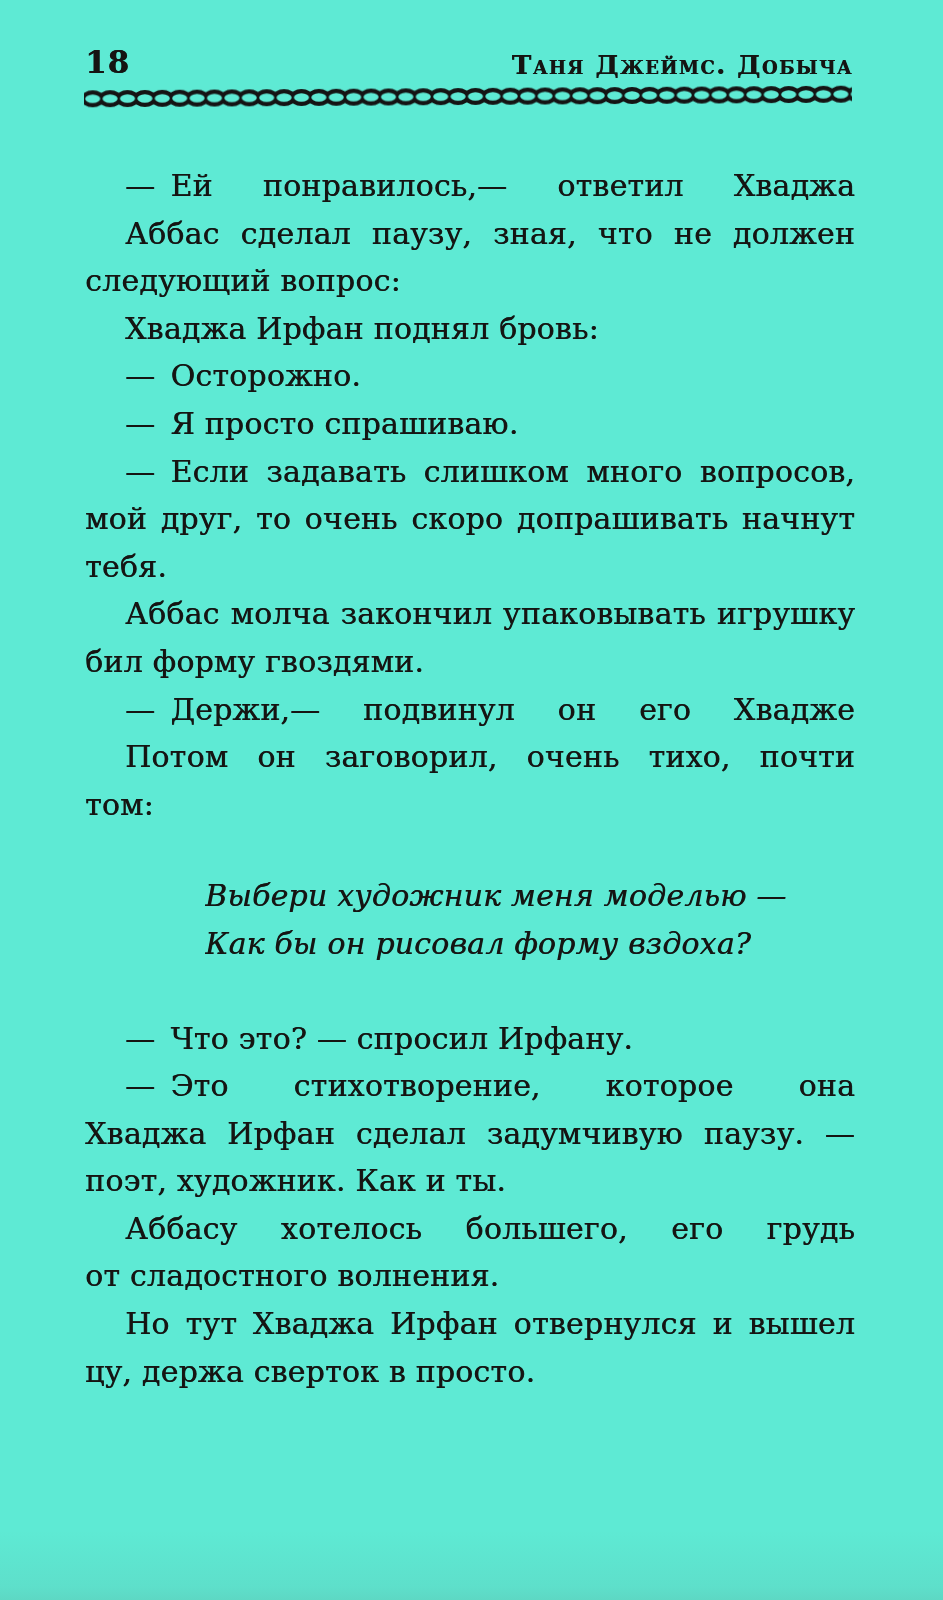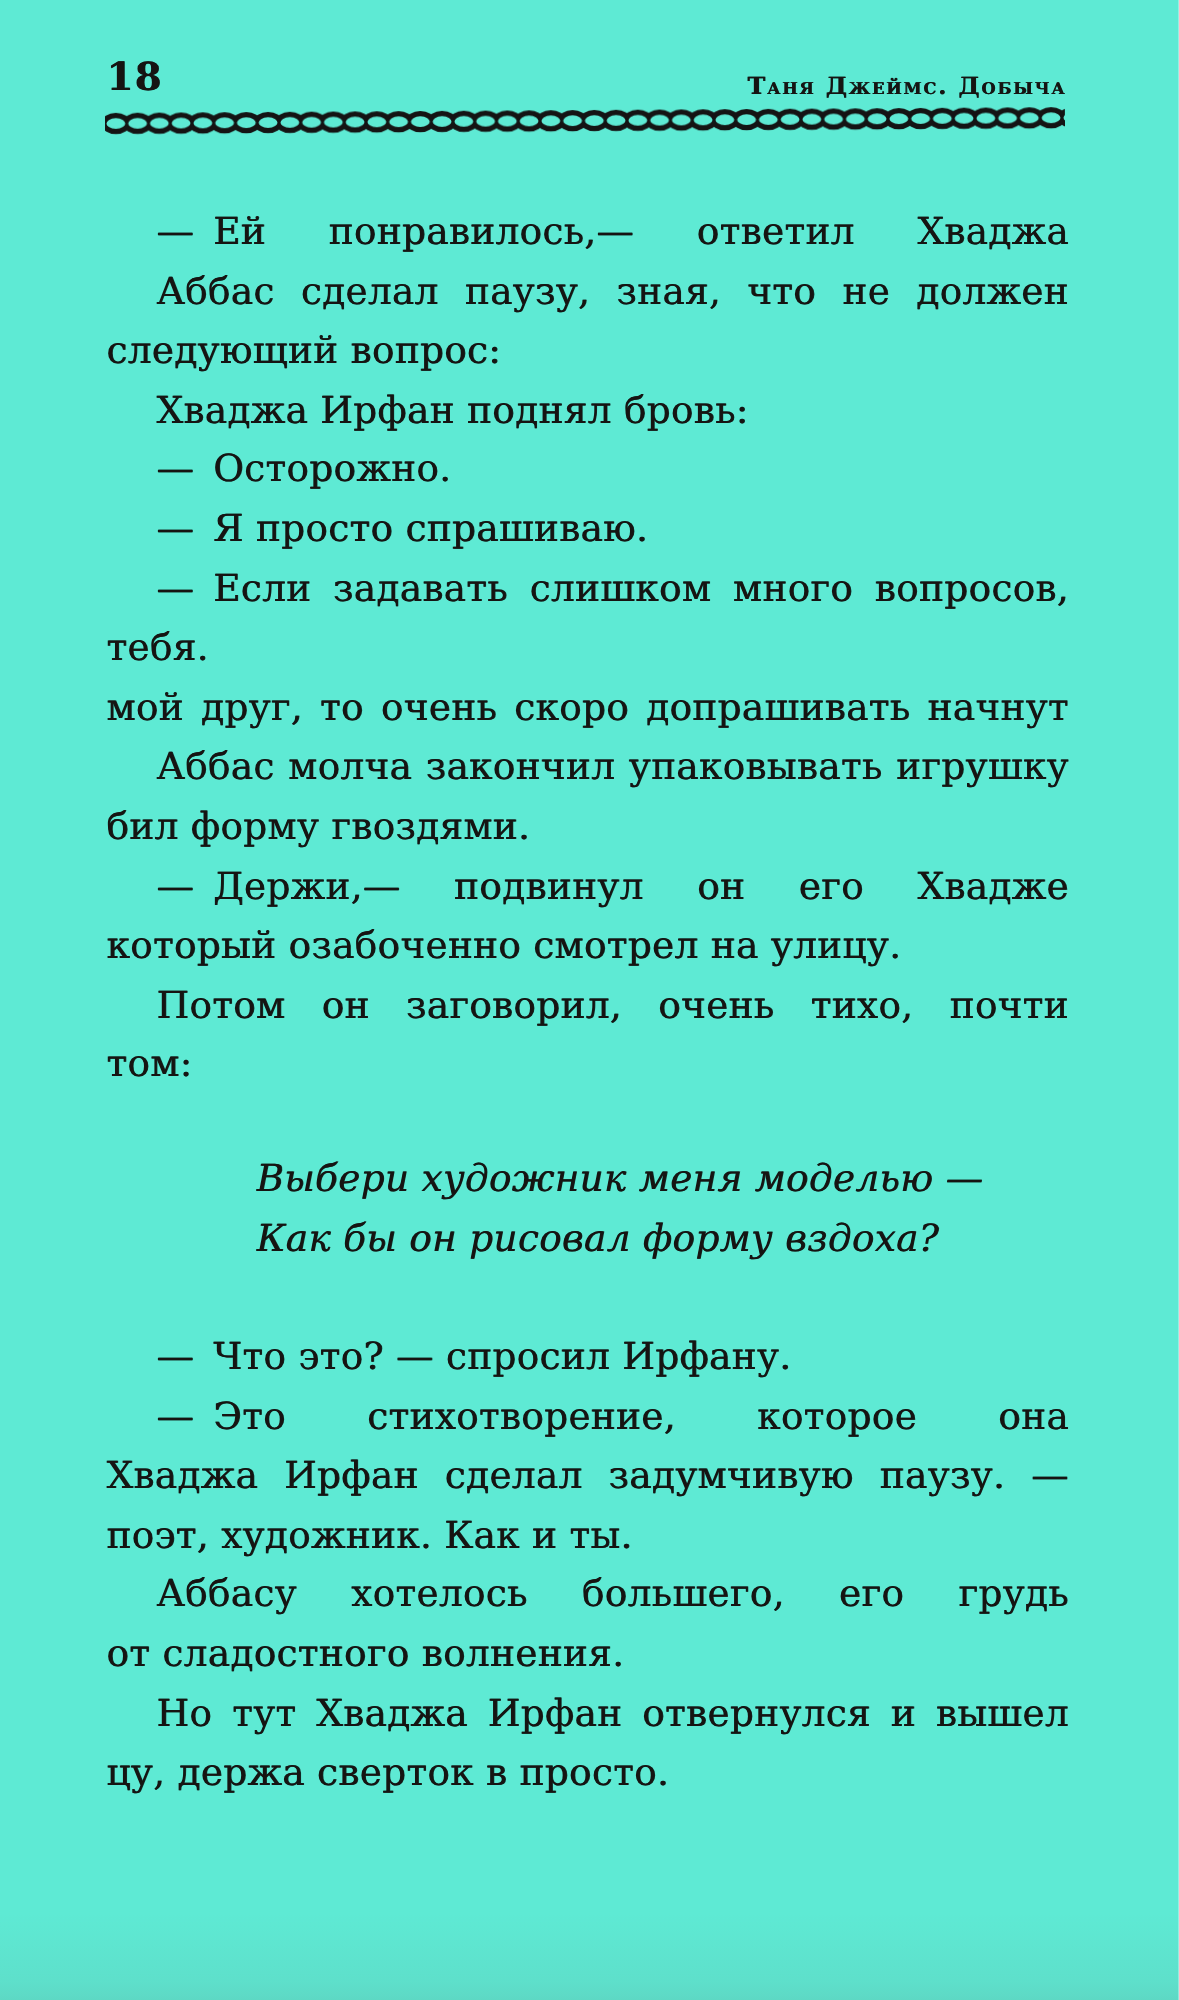"Таня Джеймс. Добыча" .running-title { font-size: 19px -> 26px }
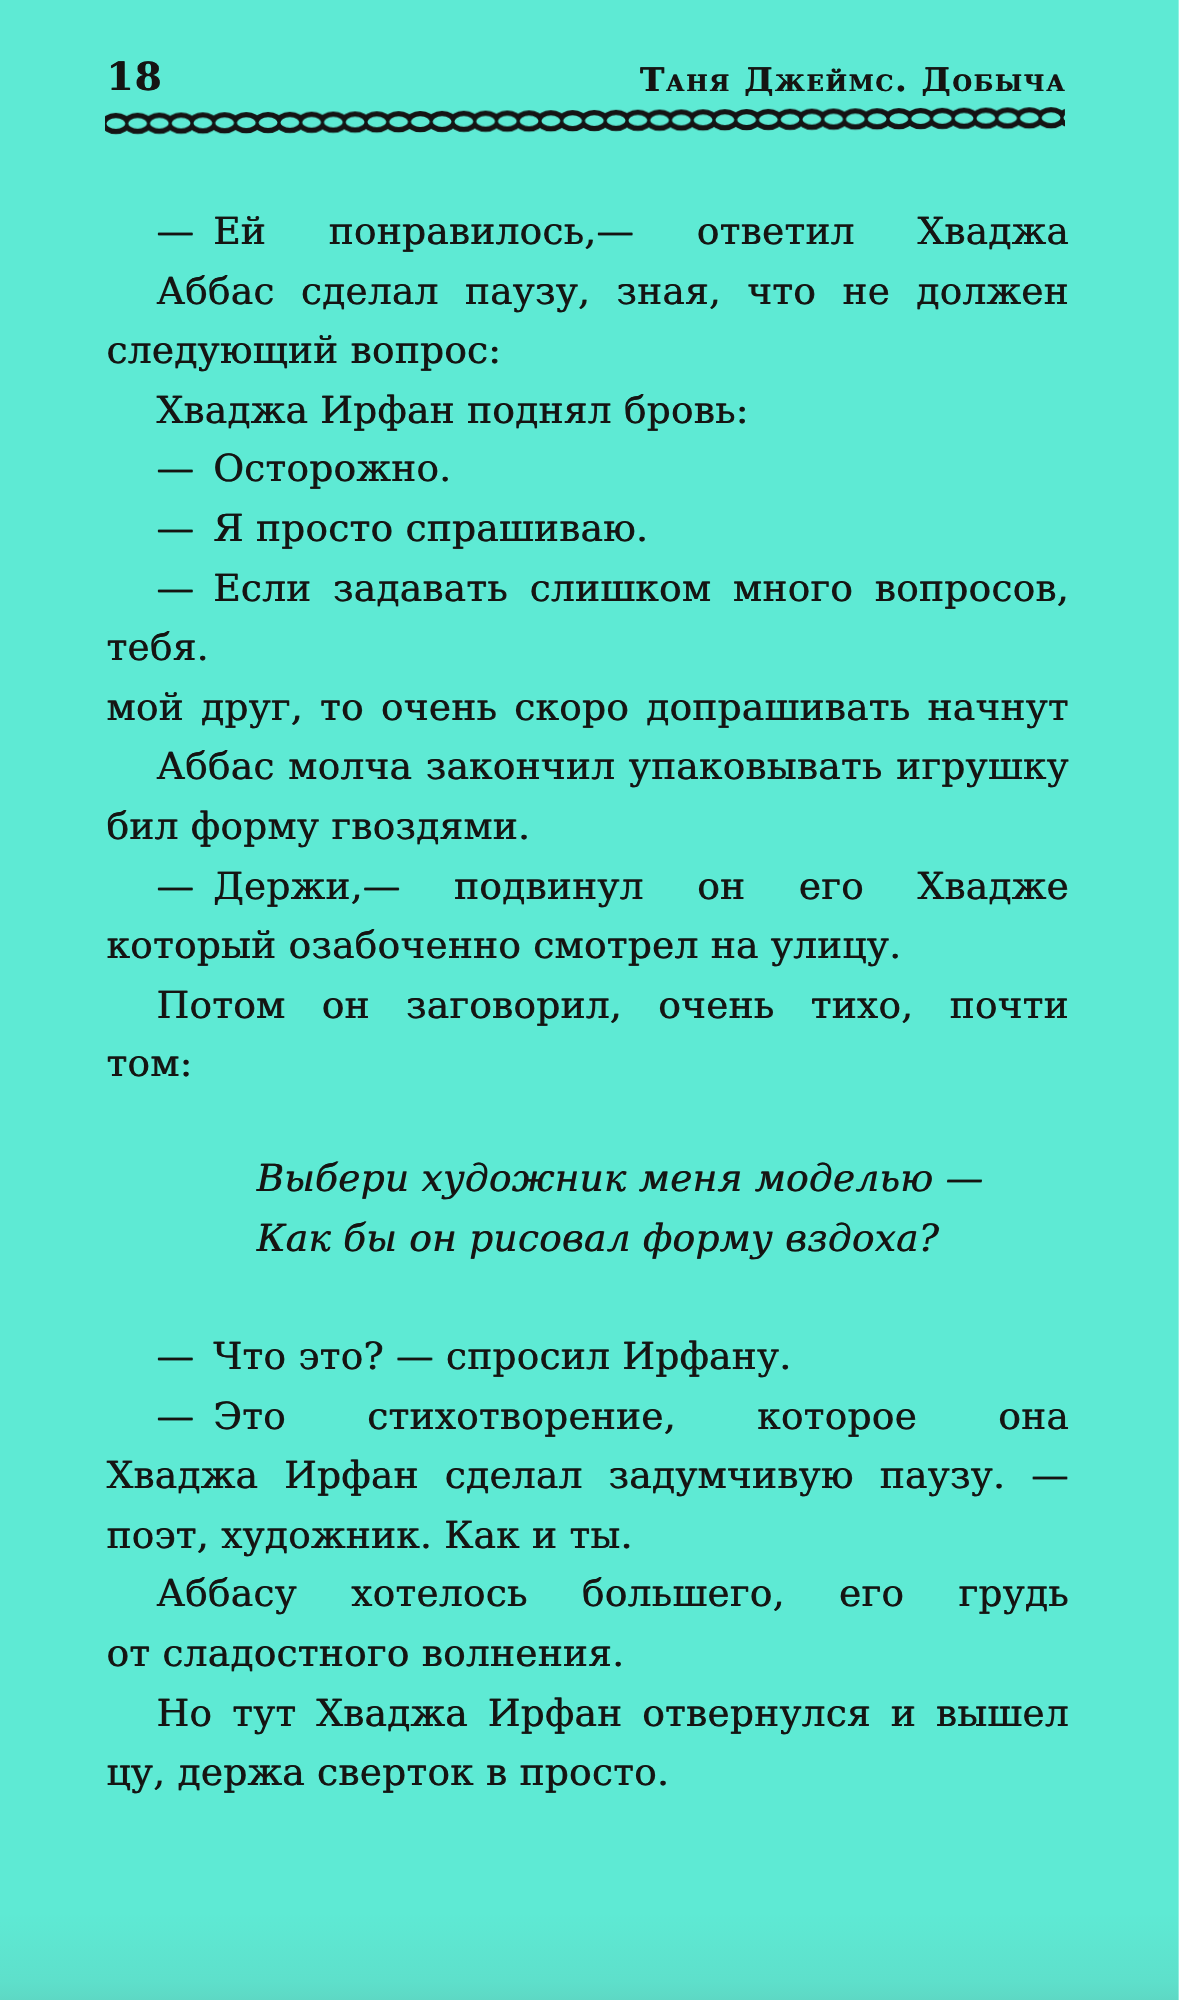"тебя." div.line { order: before "мой друг, то очень скоро" -> after "мой друг, то очень скоро" }
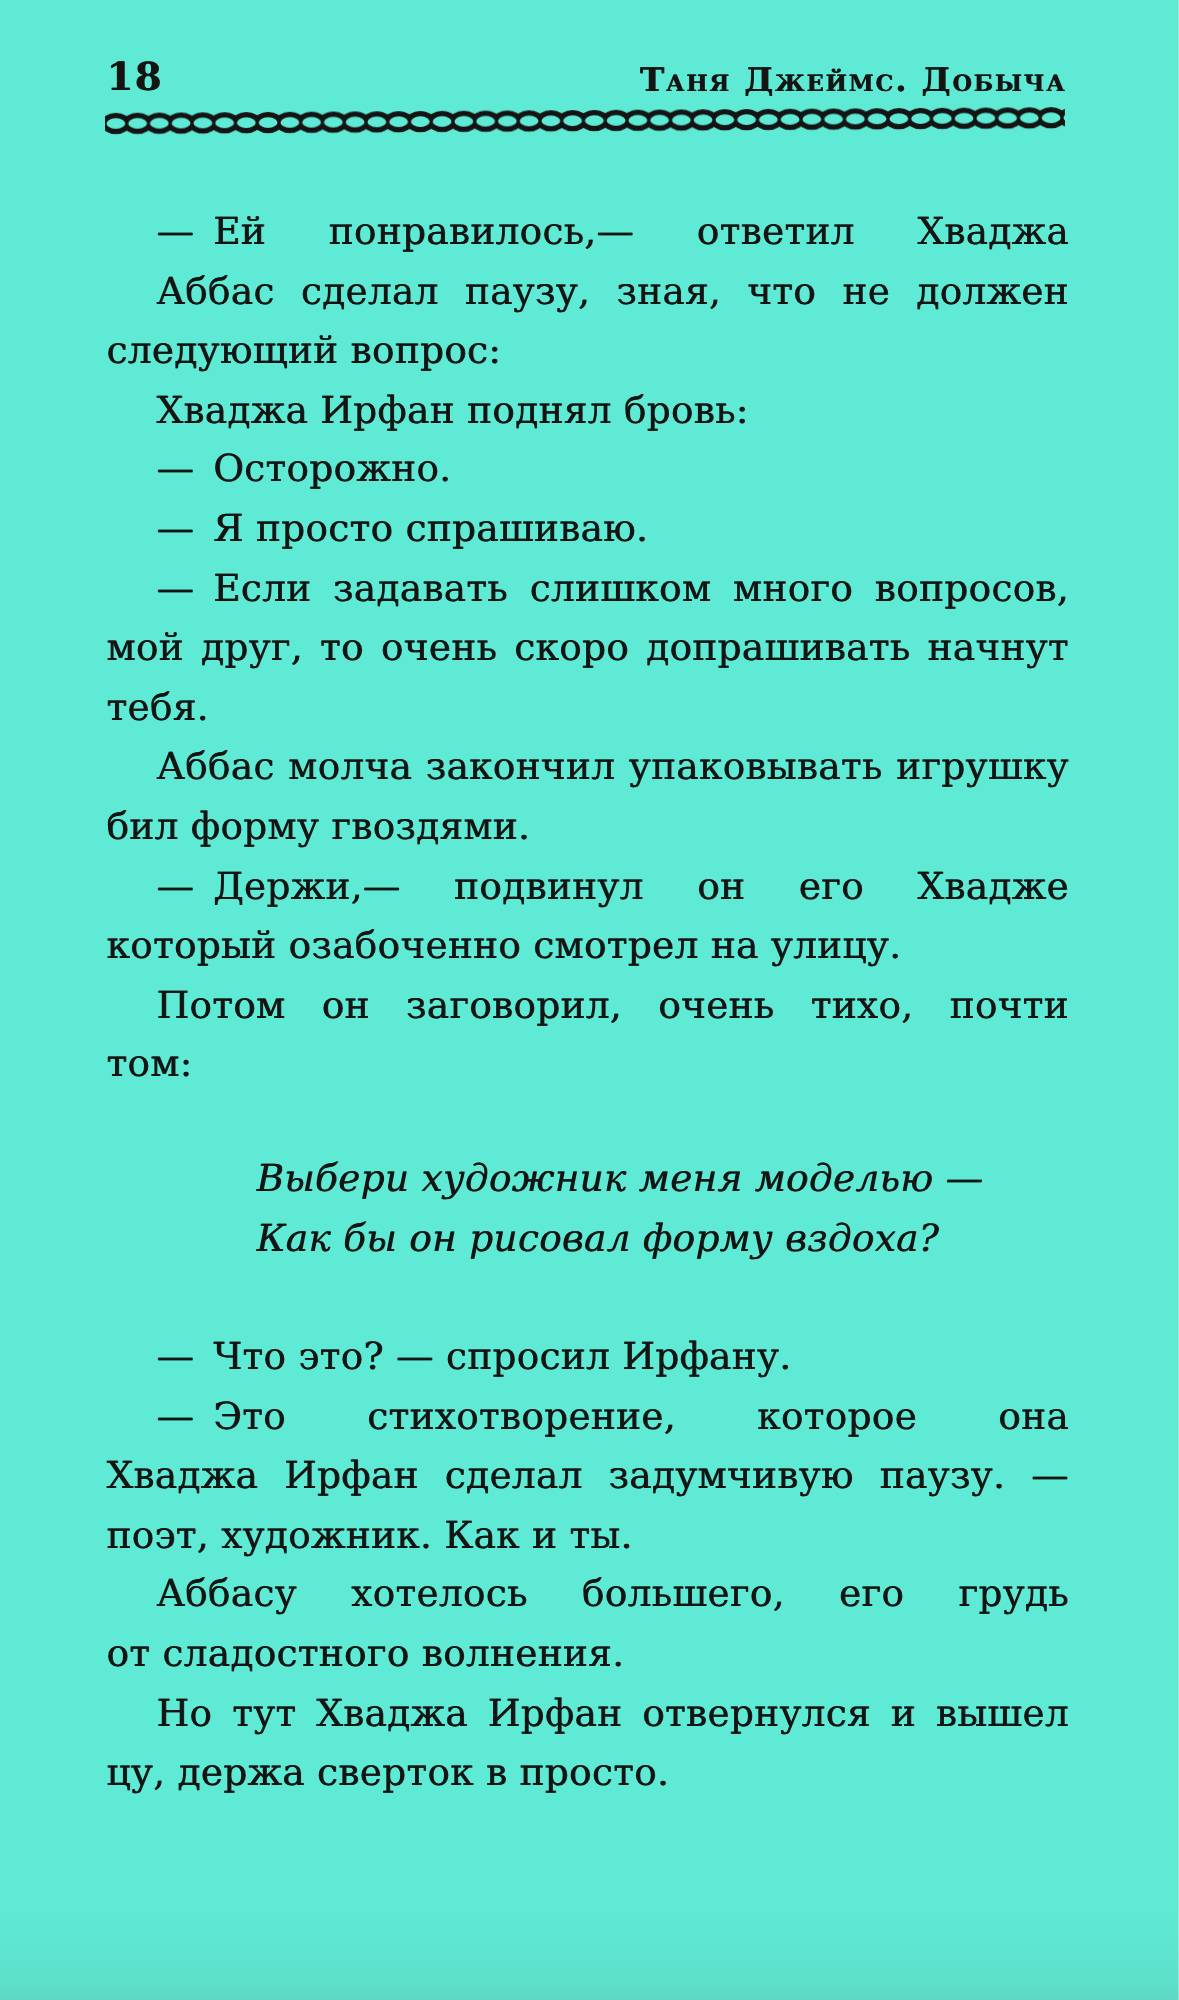"который озабоченно смотрел на улицу." div.line { html: <div>который озабоченно смотрел на улицу.</div> -> none }
